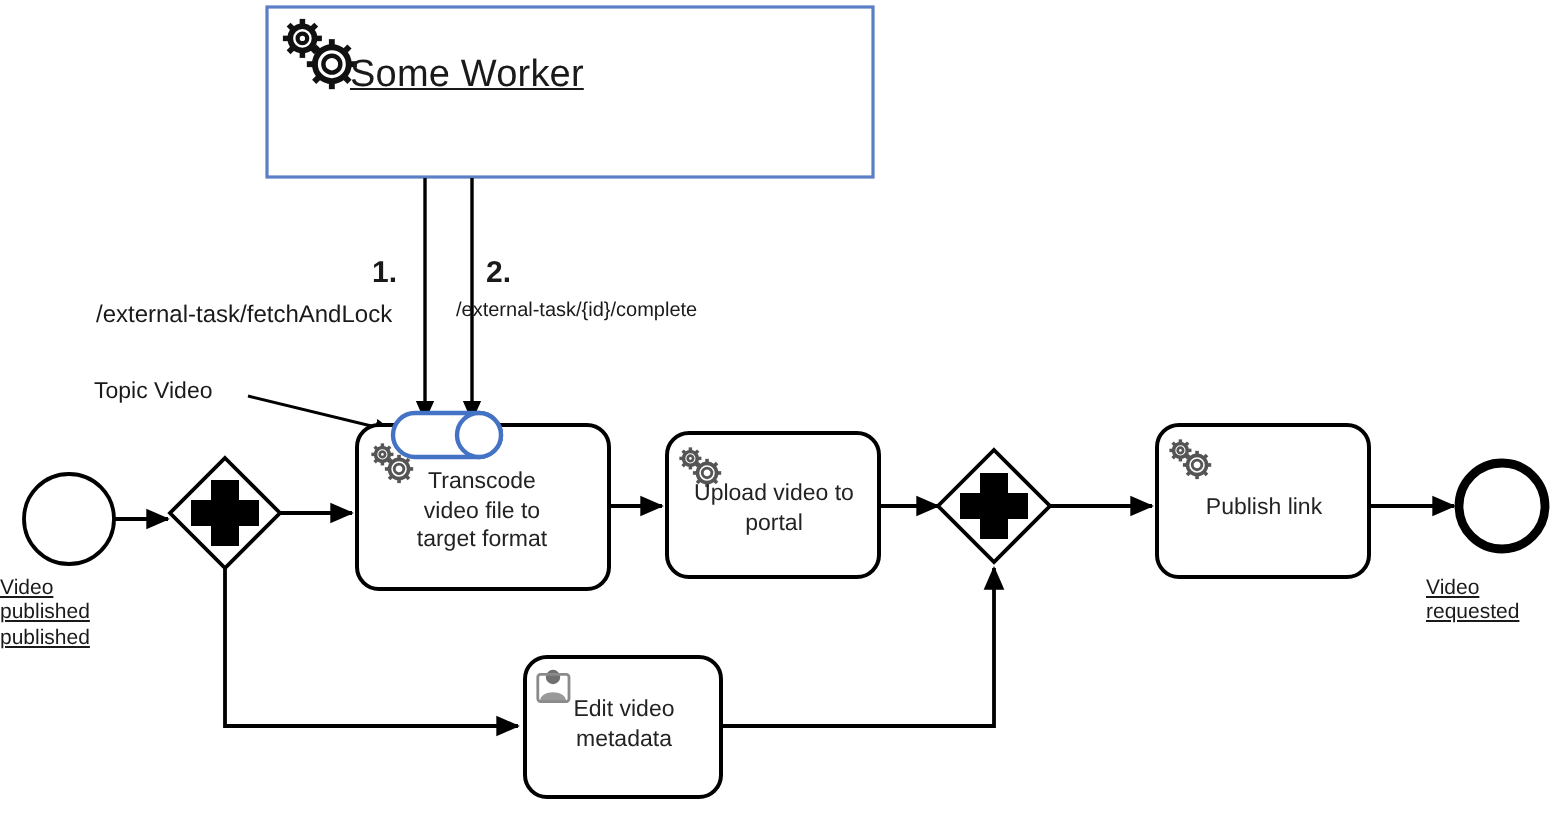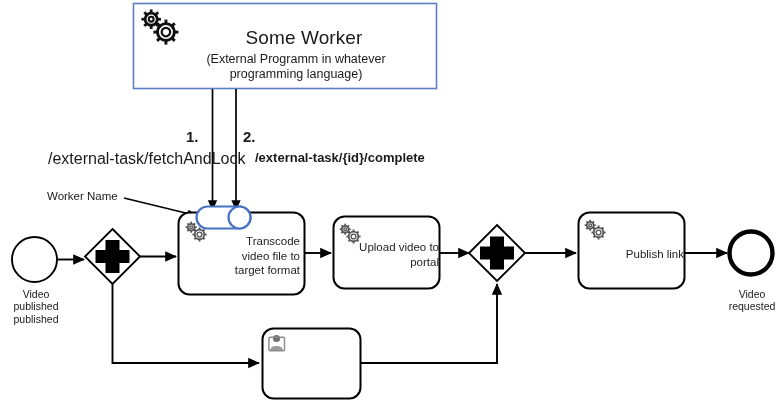"Some Worker" .ctr { text-align: center -> left; text-decoration: none -> underline }
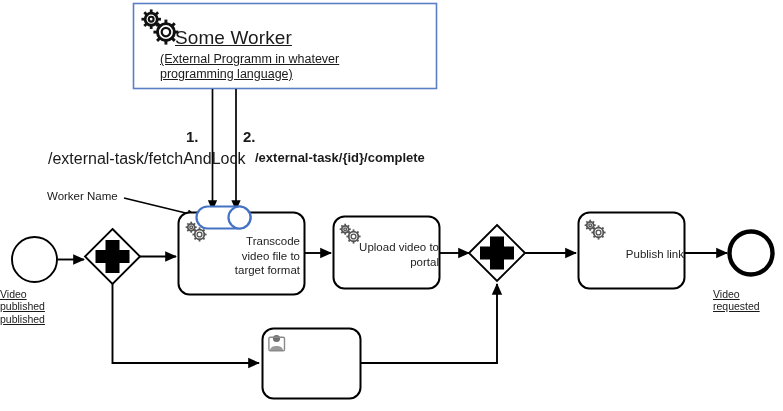"(External Programm in whatever" div.lbl { html: <div><span>(External Programm in whatever</span><br><span>programming language)</span></div> -> none }
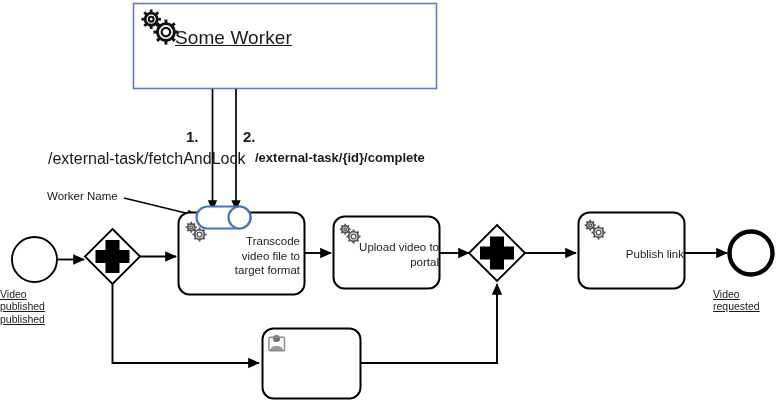"/external-task/fetchAndLock" #step1-path { font-size: 16px -> 12px }
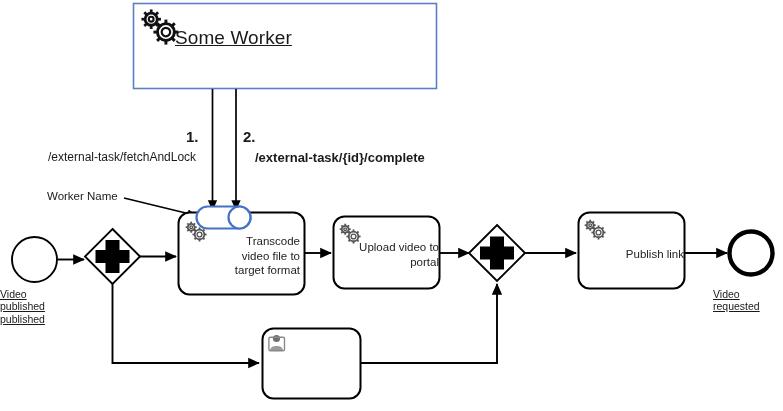"/external-task/{id}/complete" #step2-path { font-size: 13px -> 10px; font-weight: bold -> none; left: 255px -> 228px }
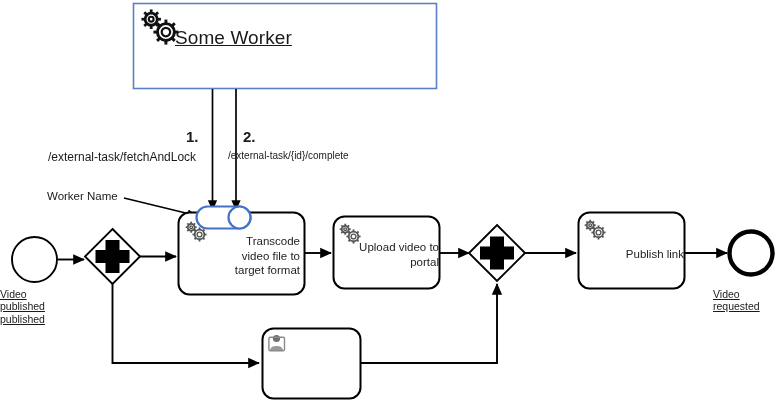"Worker Name" div.lbl { text: Worker Name -> Topic Video }
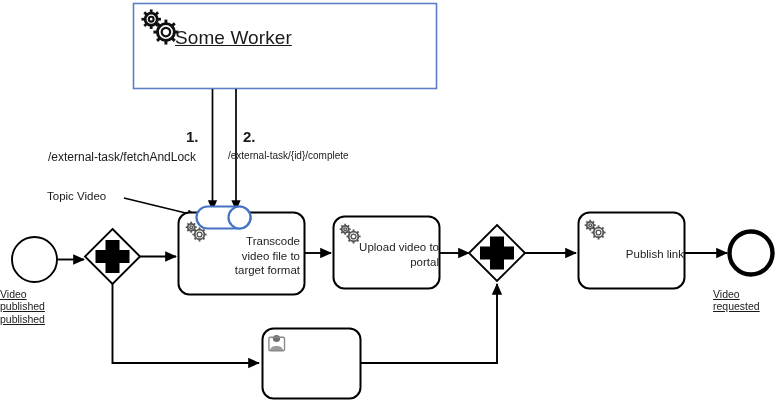"Transcode" .task-label { text-align: right -> center }
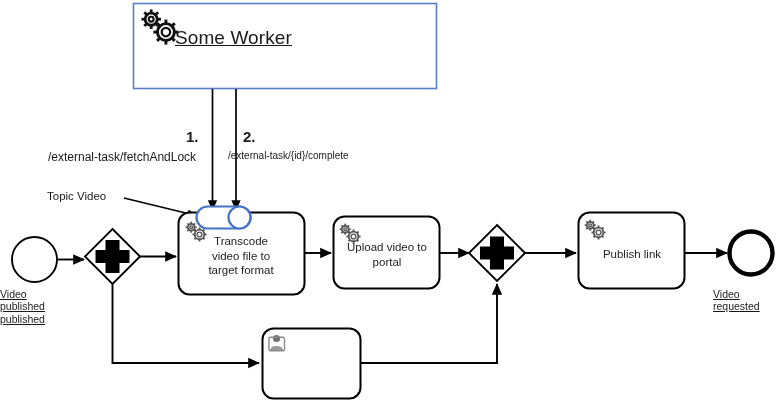"Edit video" div.task-label { html: none -> <div>Edit video metadata</div> }
